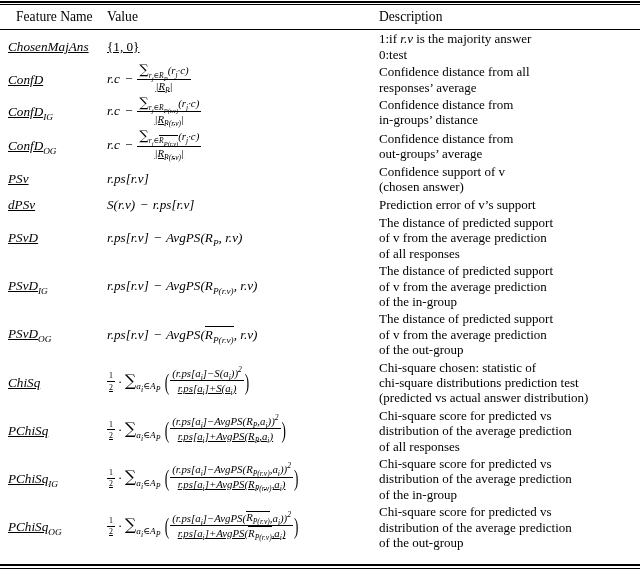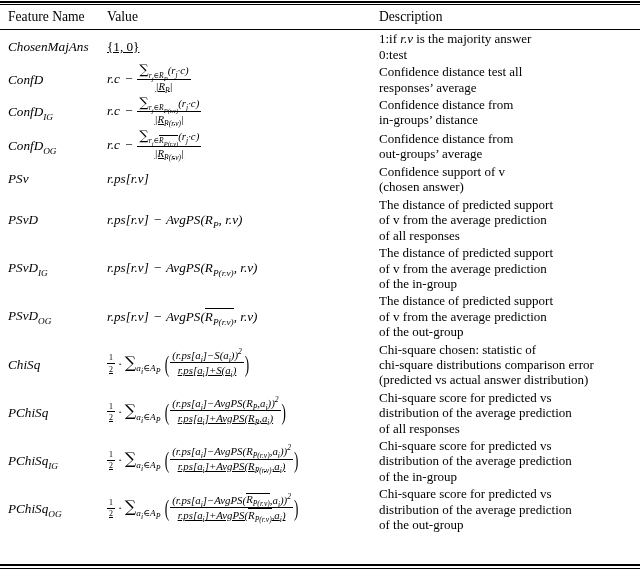"Feature Name" th.h-feature { padding-left: 8px -> 16px }
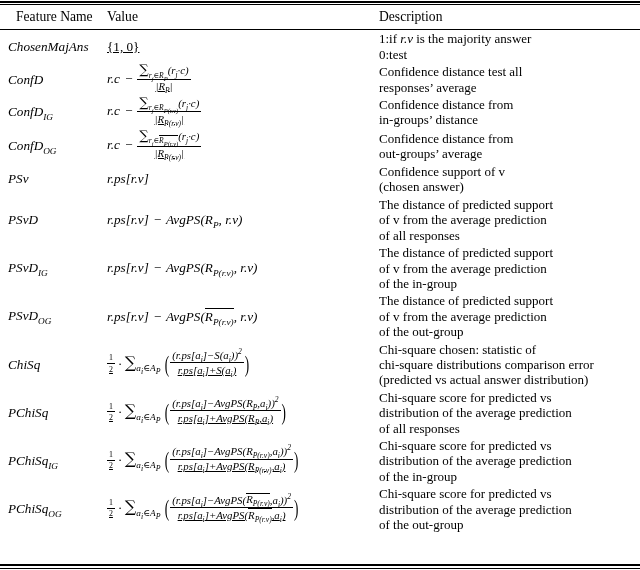"ChosenMajAns" .cell-feature { text-decoration: none -> underline }
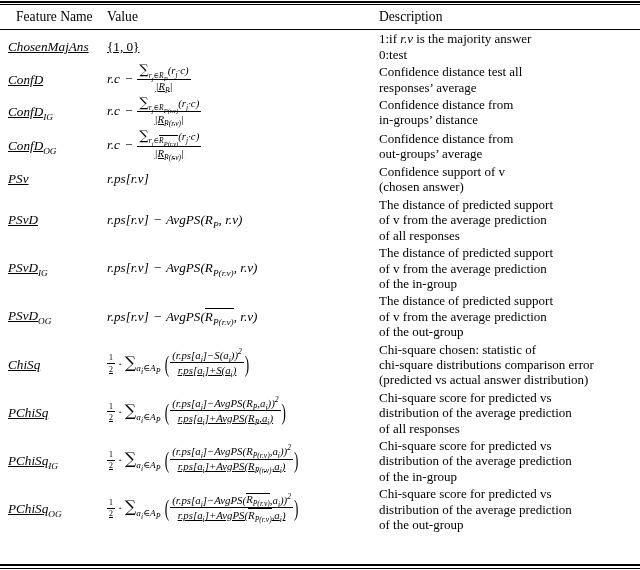"Confidence distance test all" div.desc-line { text: test -> from }
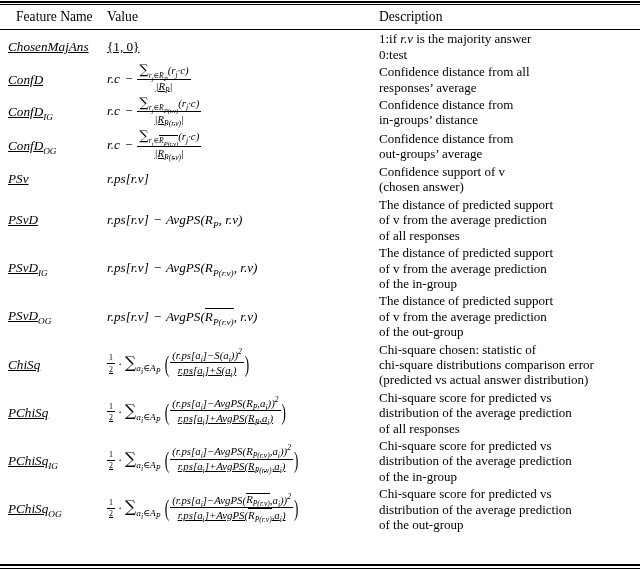"dPSv" tr { html: none -> <tr> <td><span>dPSv</span></td> <td><span>S(r.v) <span>−</span> r.ps[r.v]</span></td> <td> <div>Prediction error of v’s support</div> </td> </tr> }
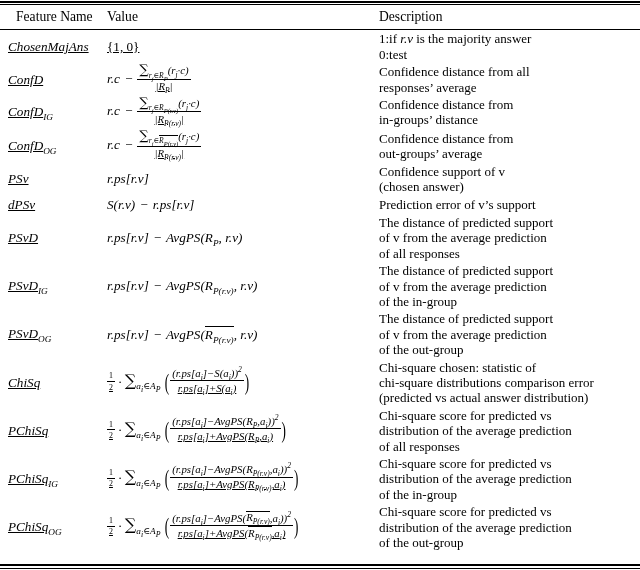"chi-square distributions comparison" div.desc-line { text: comparison error -> prediction test }
